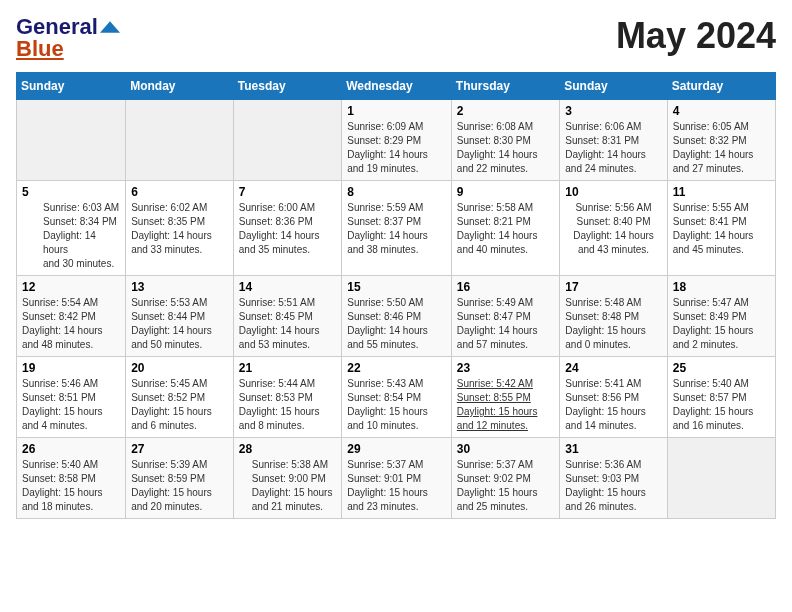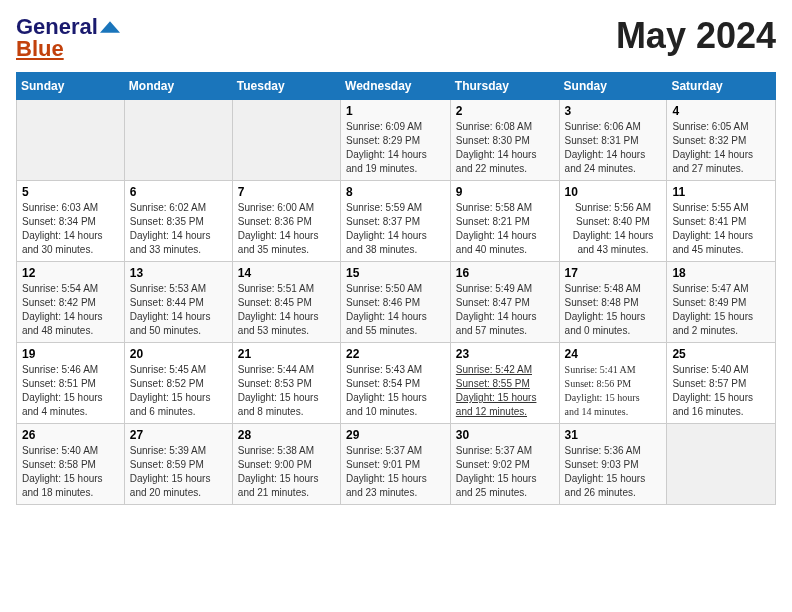"Sunrise: 6:03 AM" div.day-info { margin-left: none -> 21px }
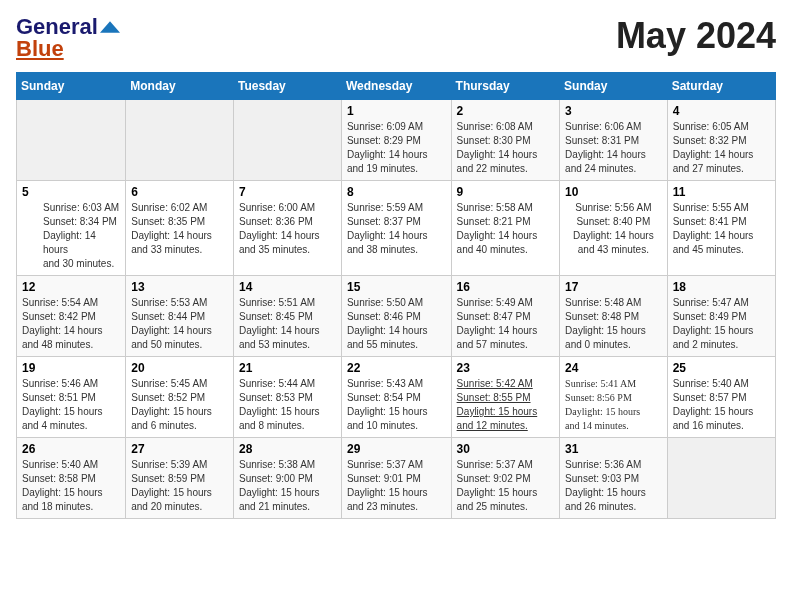"Sunrise: 5:41 AM" div.day-info { font-family: Liberation Serif, serif -> none }
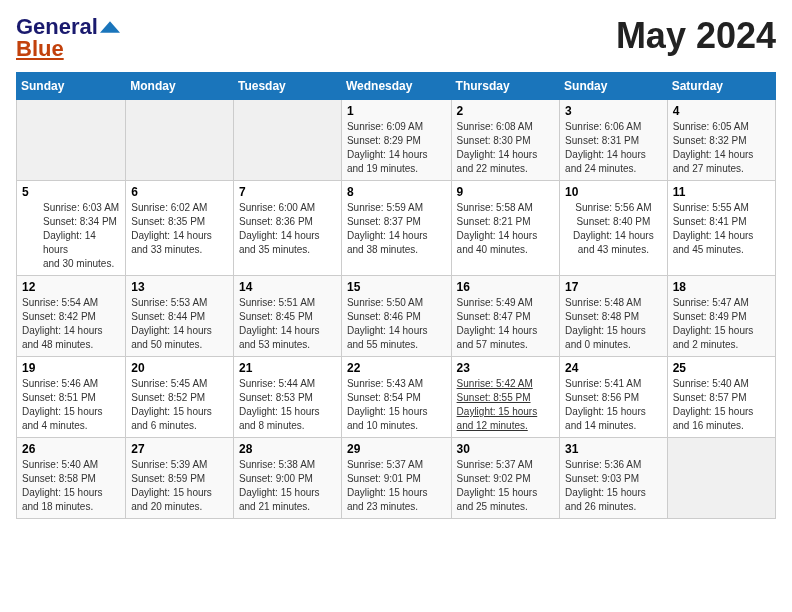"Sunrise: 5:38 AM" div.day-info { margin-left: none -> 13px }
